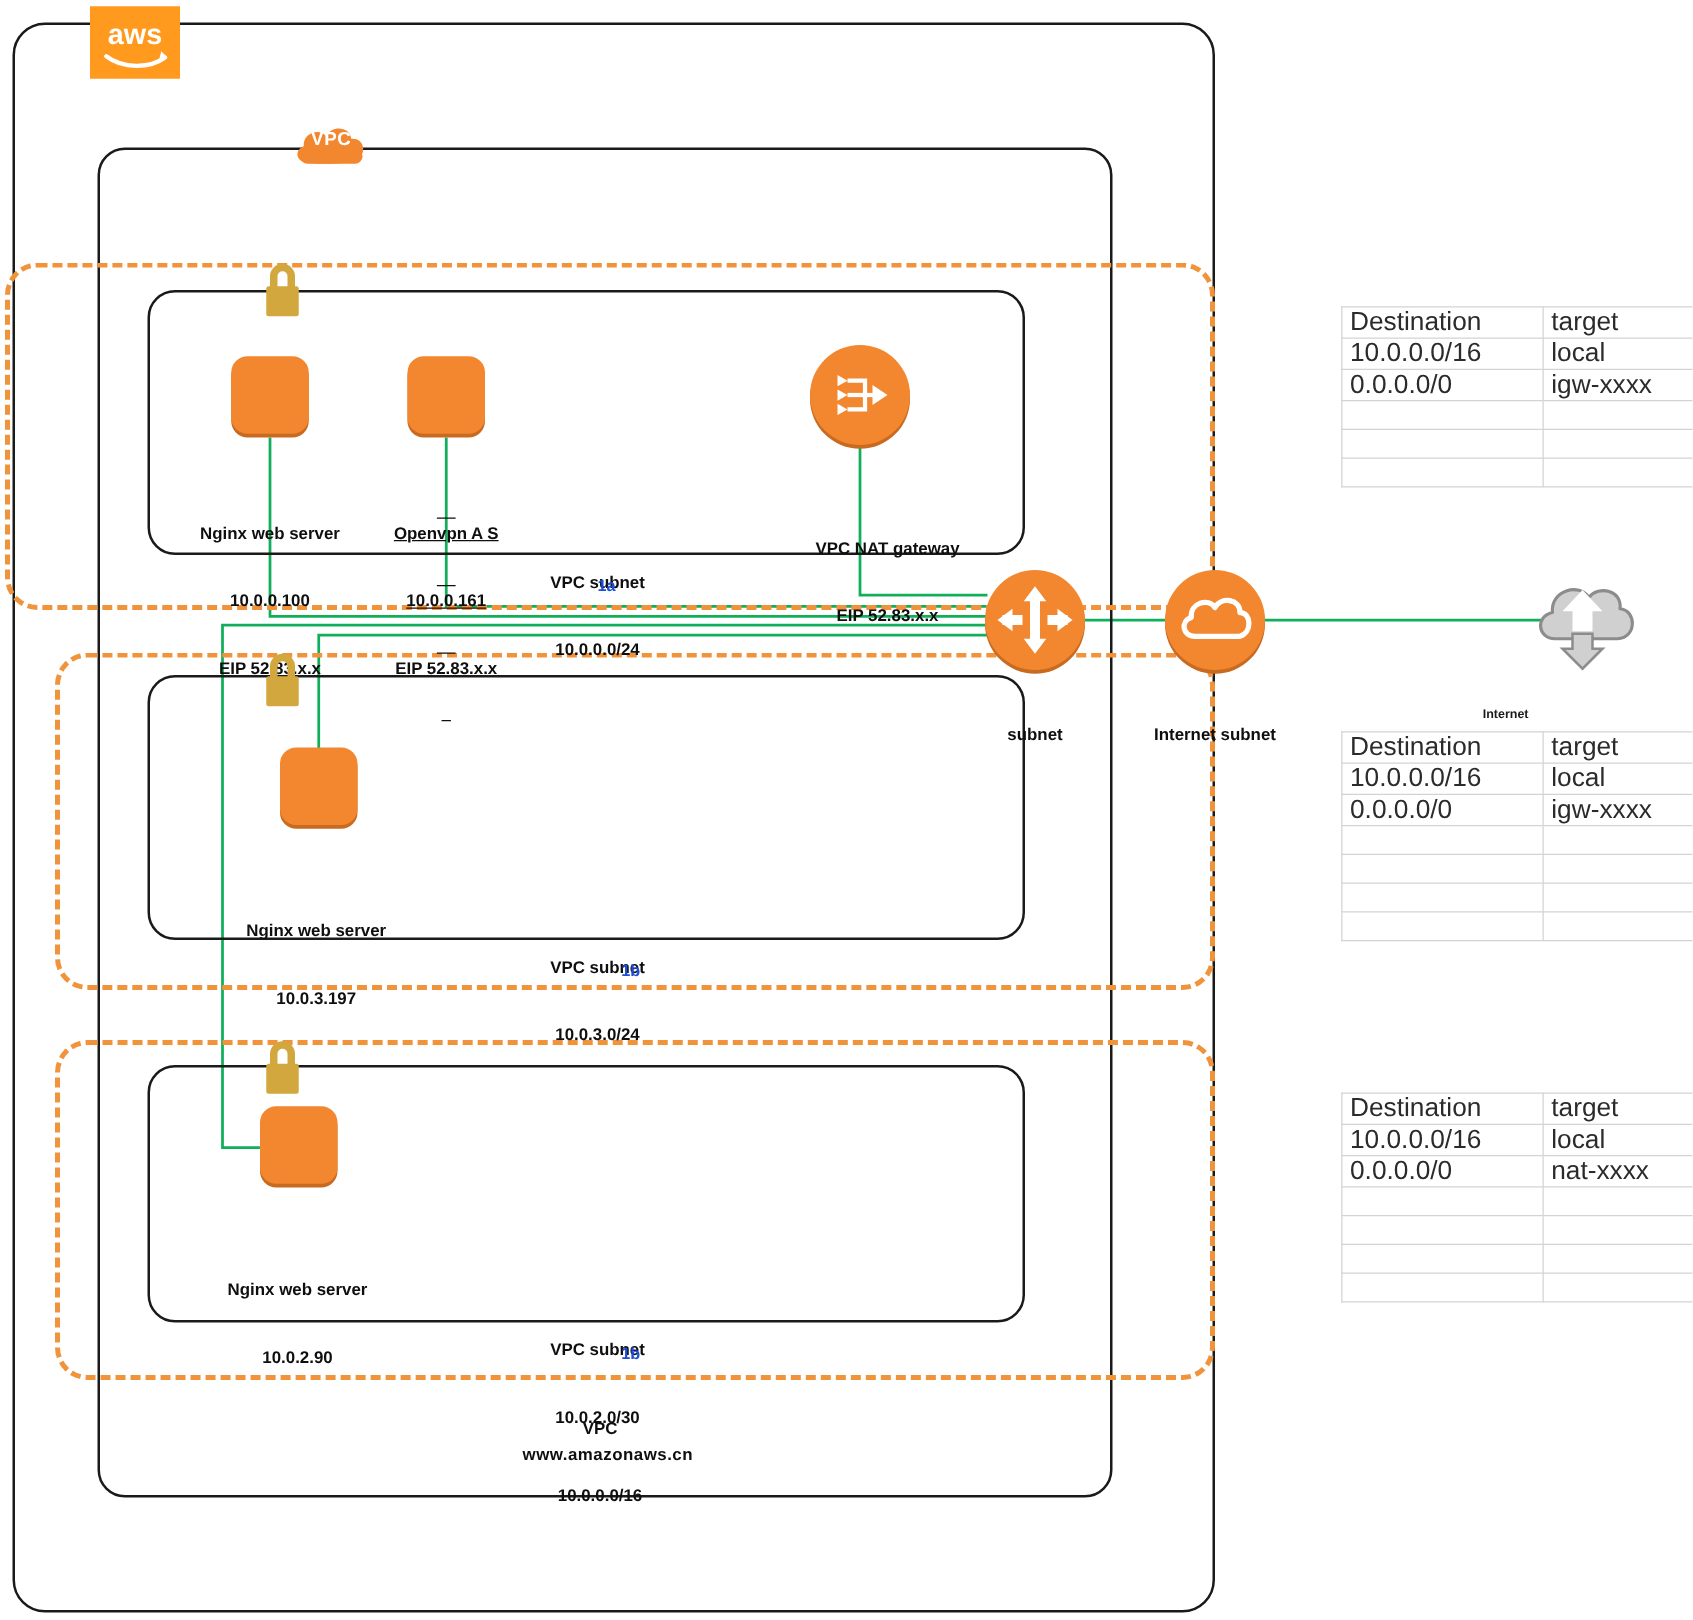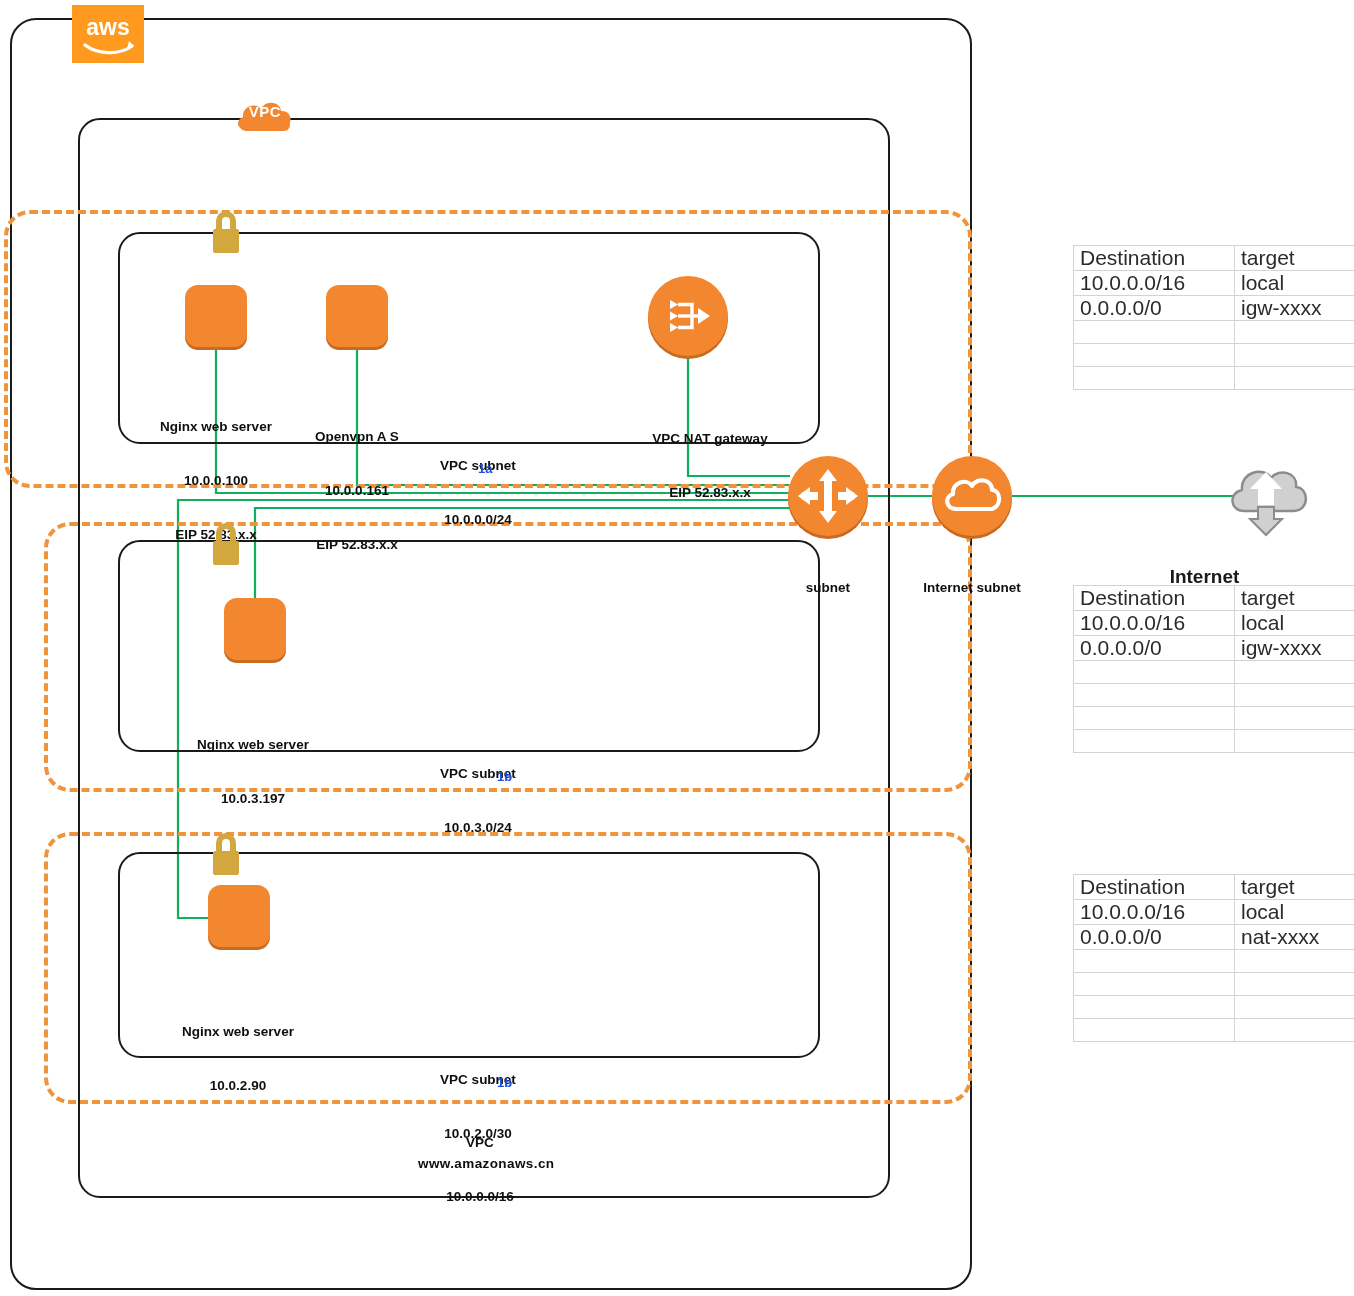"Openvpn A S" div.abs { text-decoration: none -> underline; top: 392px -> 382px }
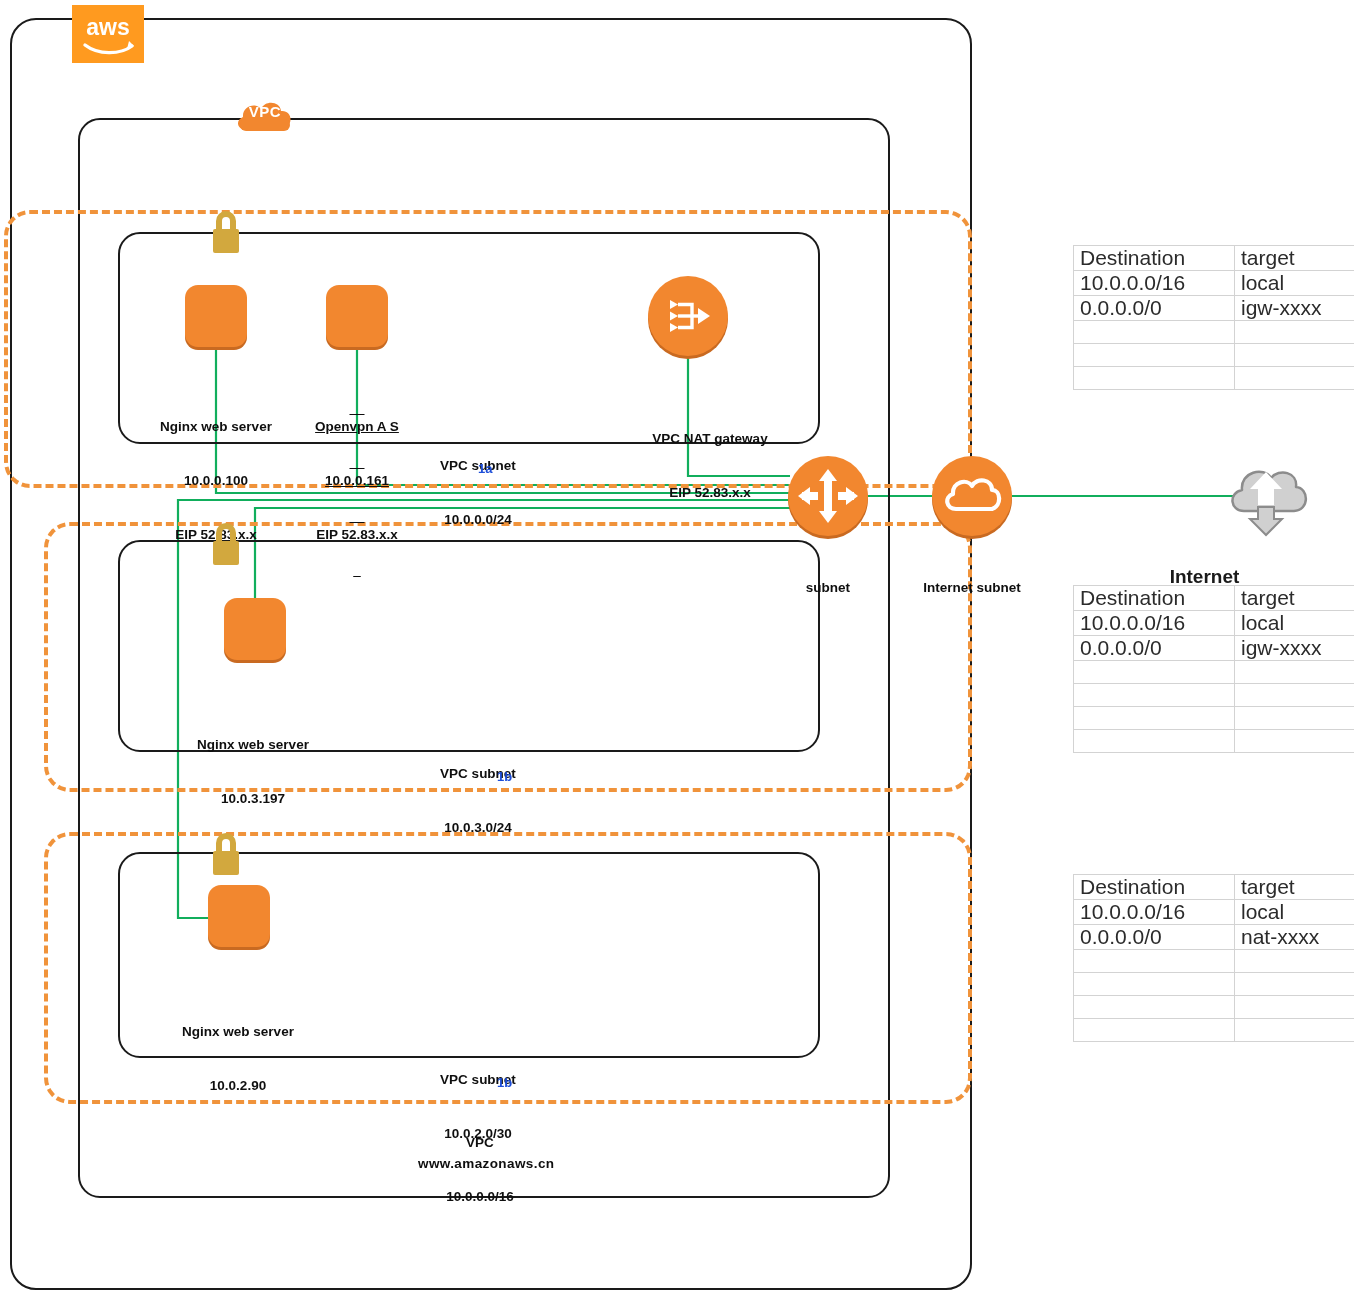"Internet" .rt-title { font-size: 19px -> 10px }
